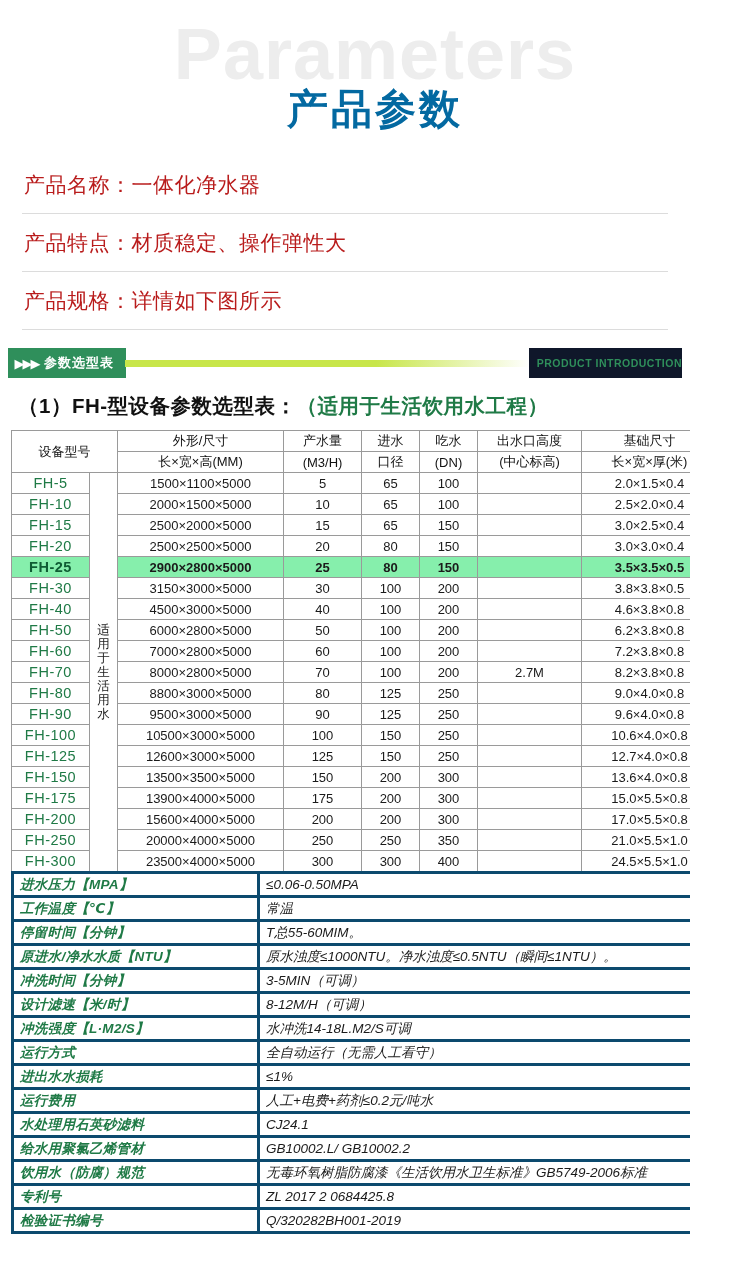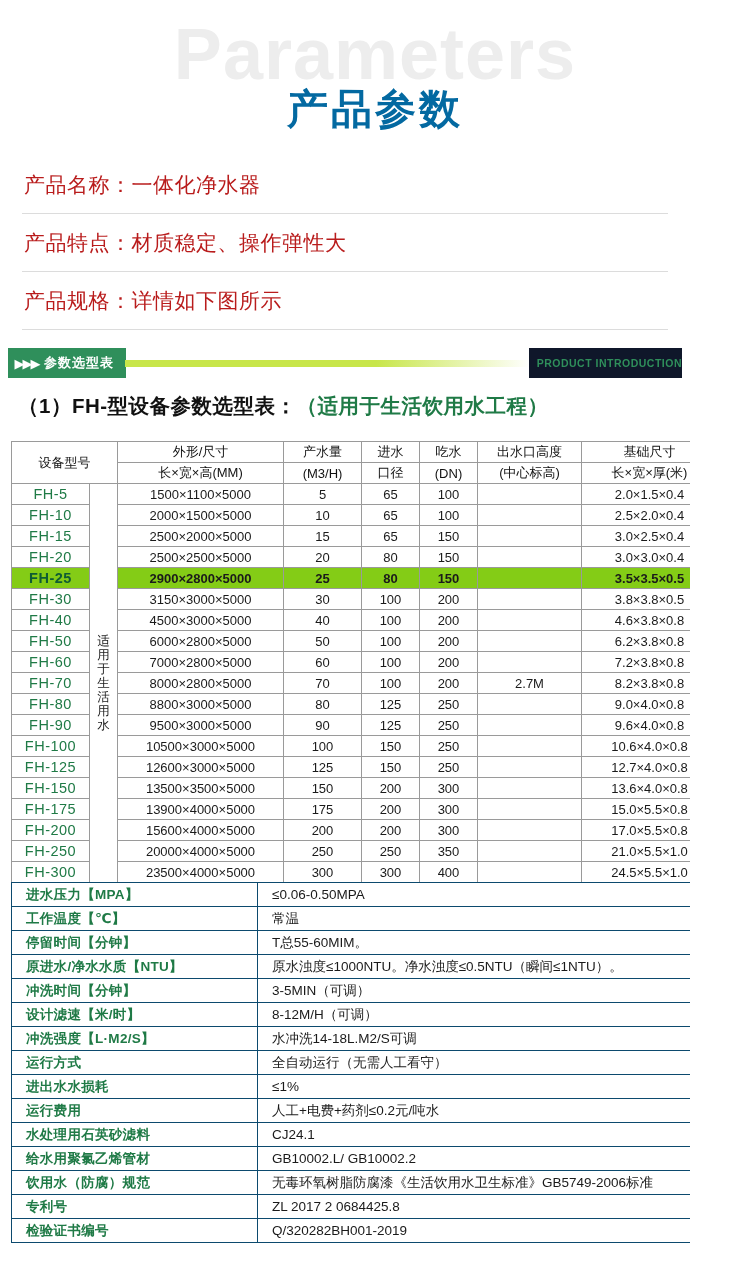"（1）FH-型设备参数选型表：（适用于生活饮用水工程）" .subtitle { margin: 14px 0 21px 18px -> 14px 0 10px 18px }
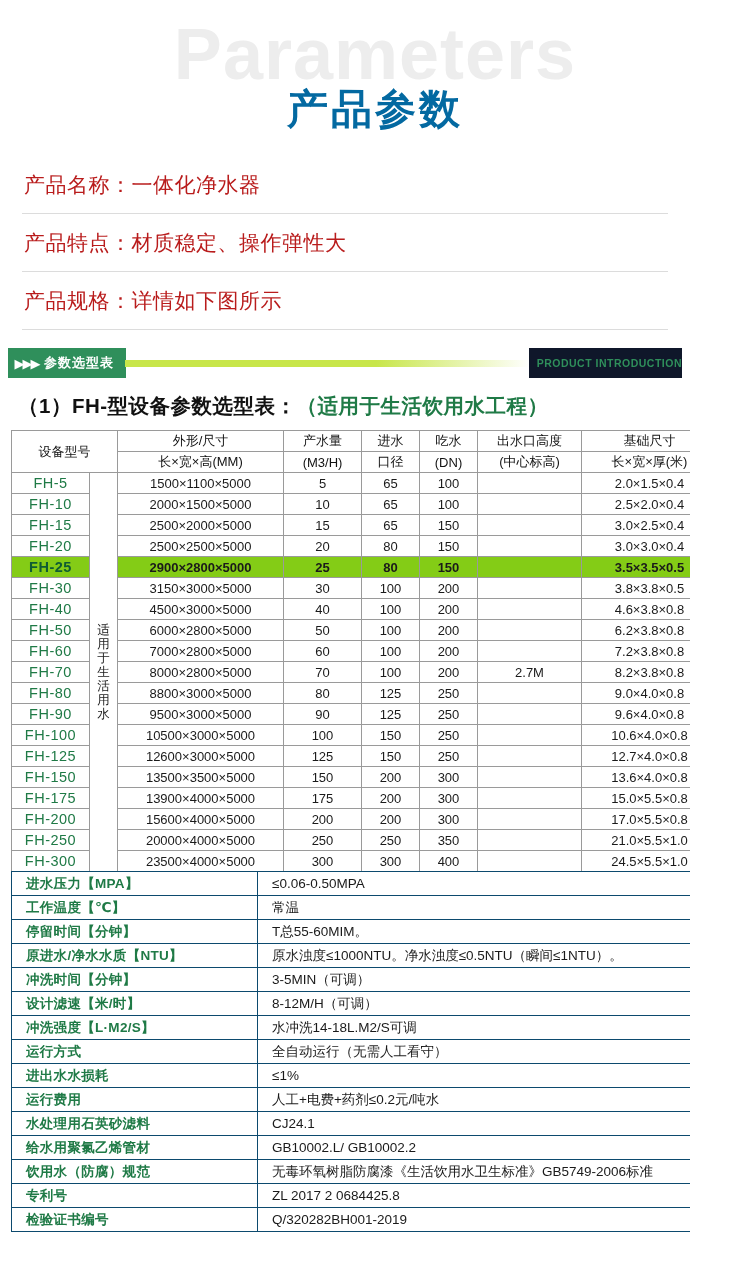"FH-25" tr.highlight td { background: #84cc16 -> #86efac }
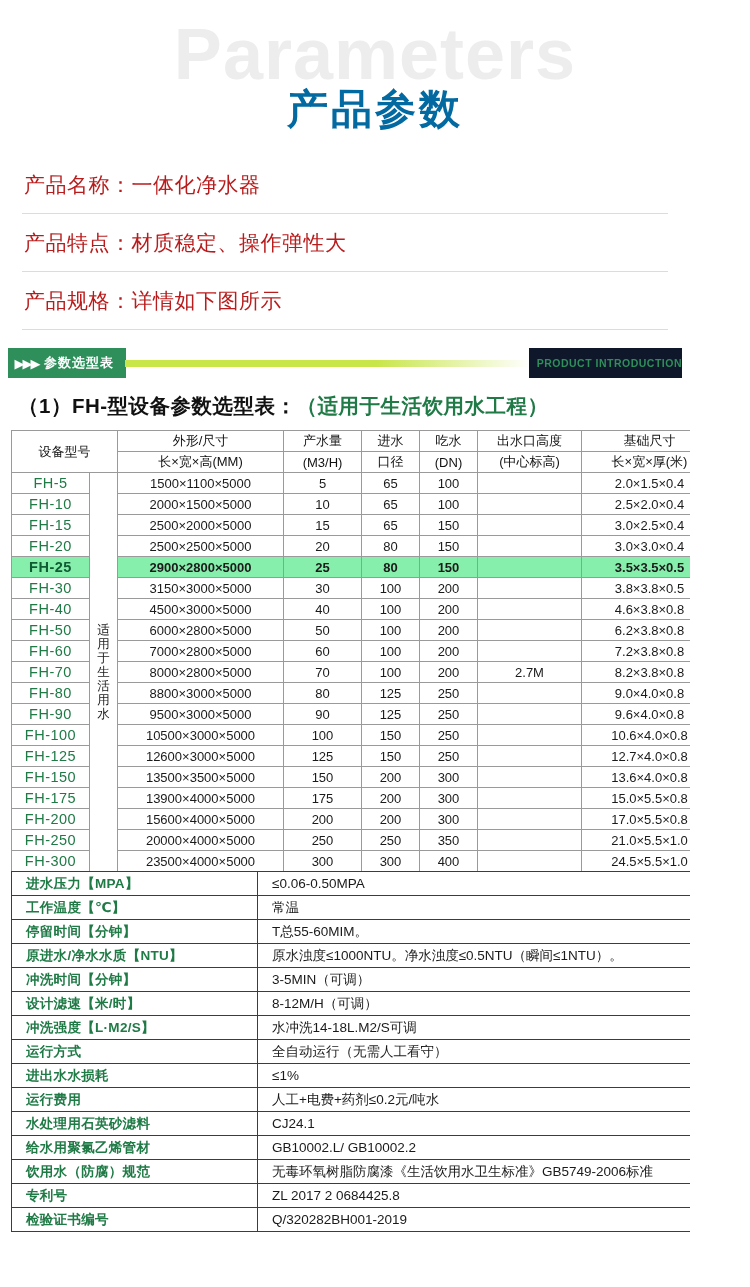"进水压力【MPA】" table.props td { border: 1px solid #0c4a6e -> 3px solid #0c4a6e; font-style: none -> italic; padding: 1px 14px -> 1px 6px }
